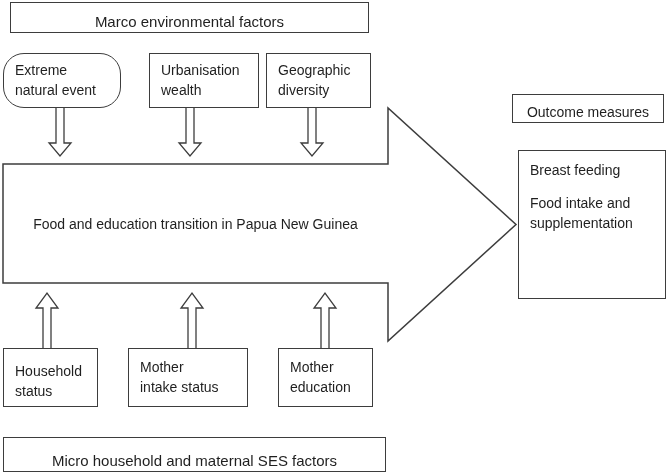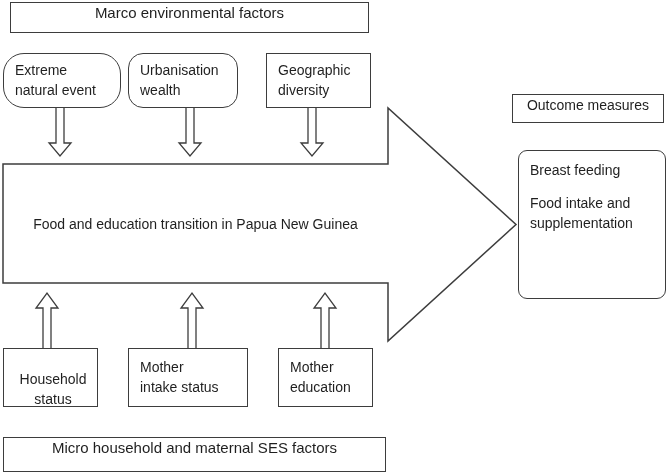"Marco environmental factors" .bar { align-items: flex-start -> flex-end }
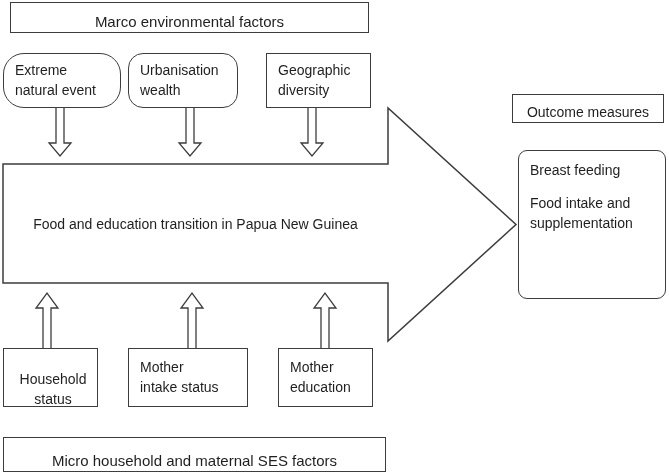"Urbanisation" div.box { border-radius: 15px -> none; left: 128px -> 149px }
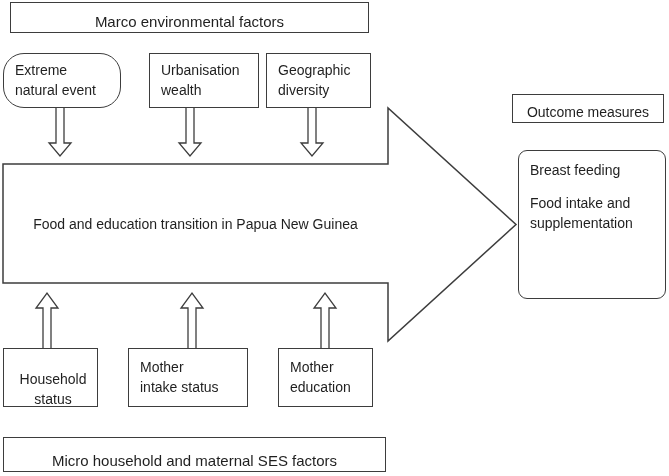"Breast feeding" #outcome-box { border-radius: 9px -> none }
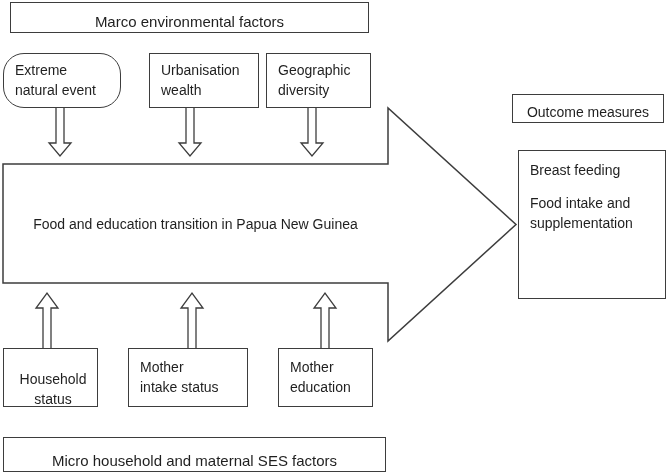"Household" div.box { padding-top: 20px -> 12px; text-align: center -> none }
